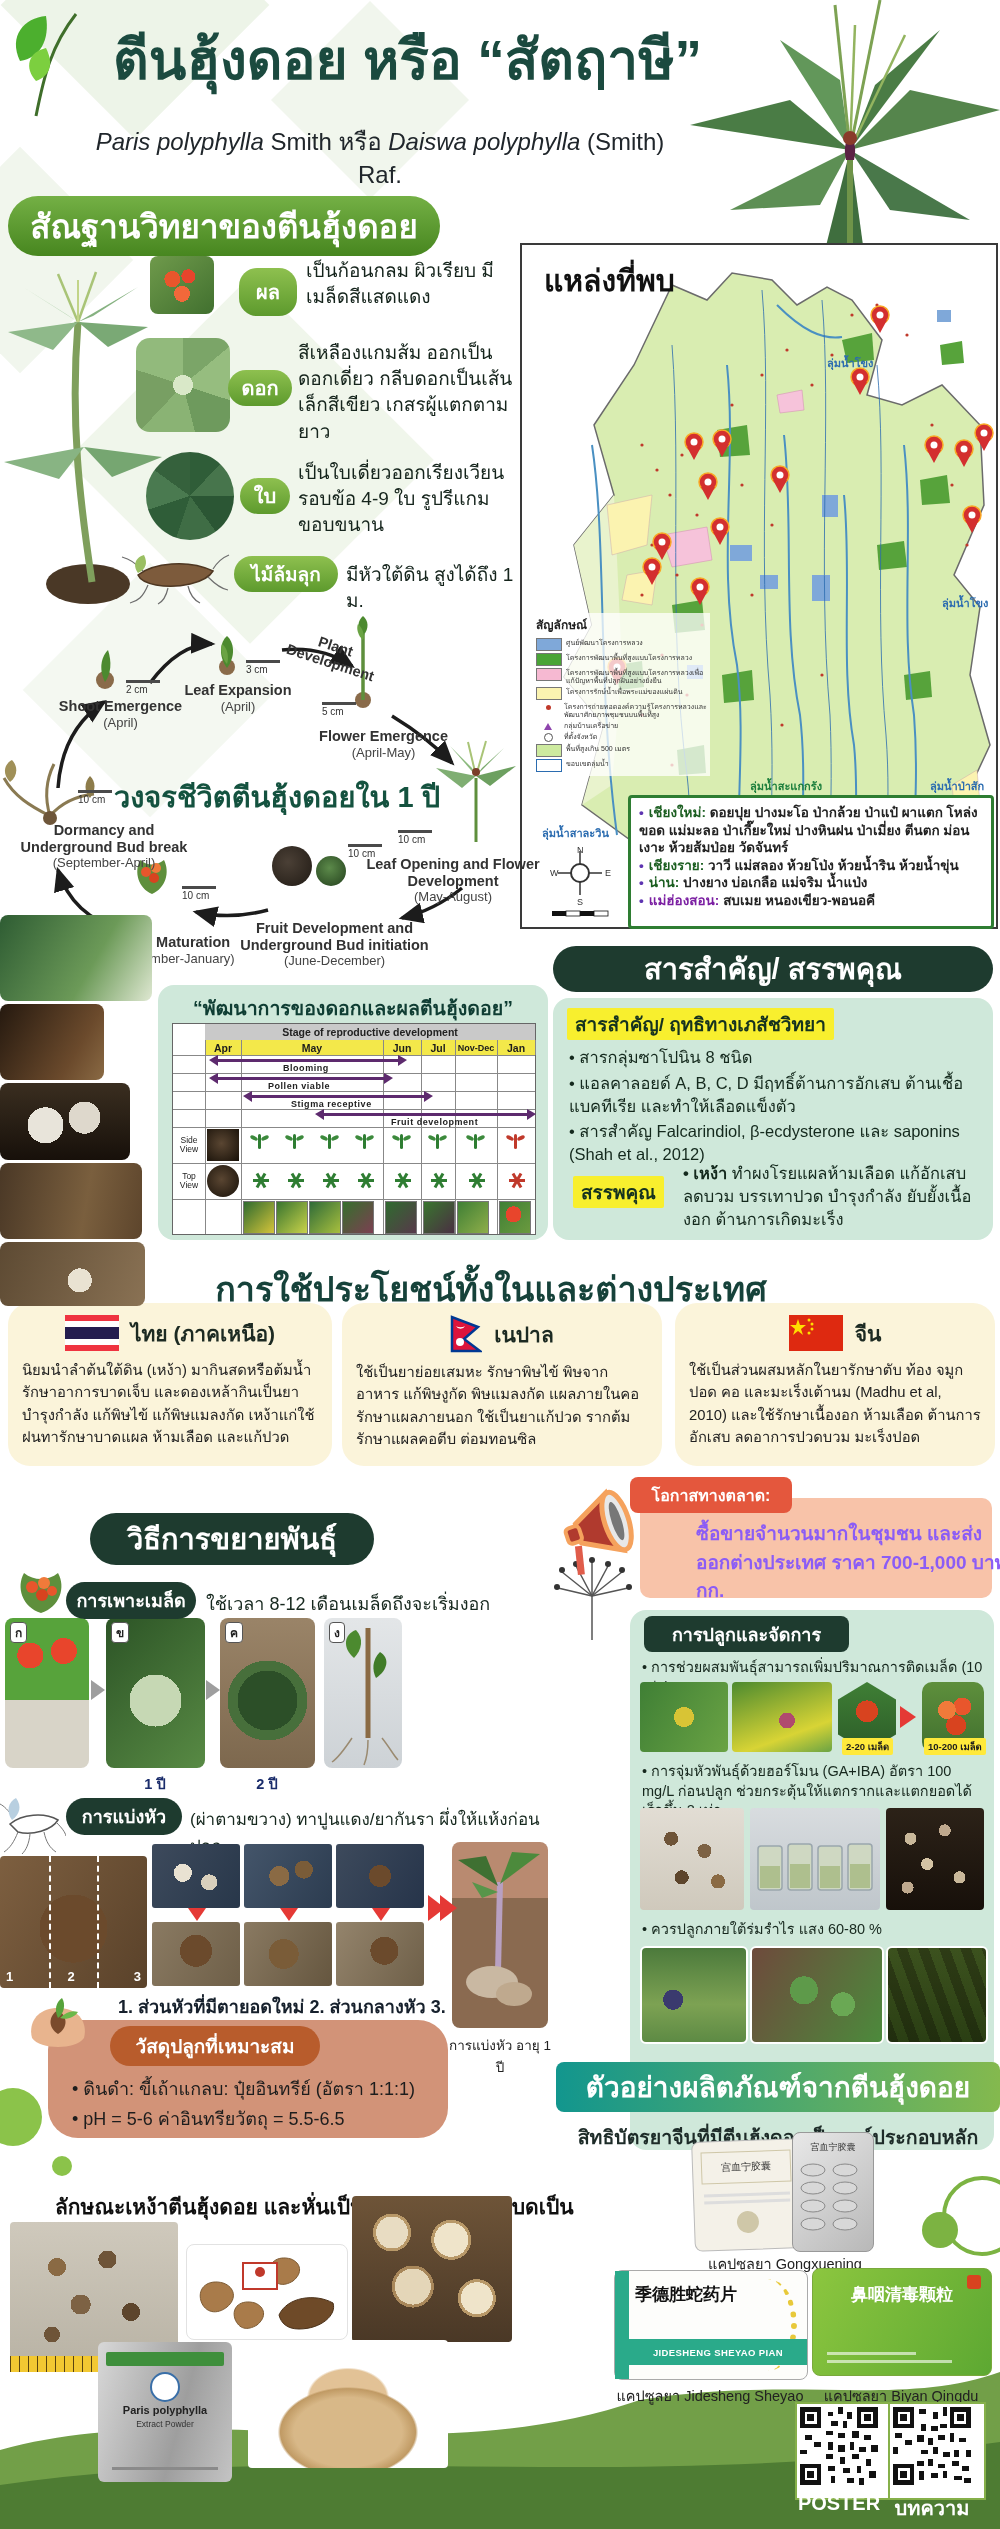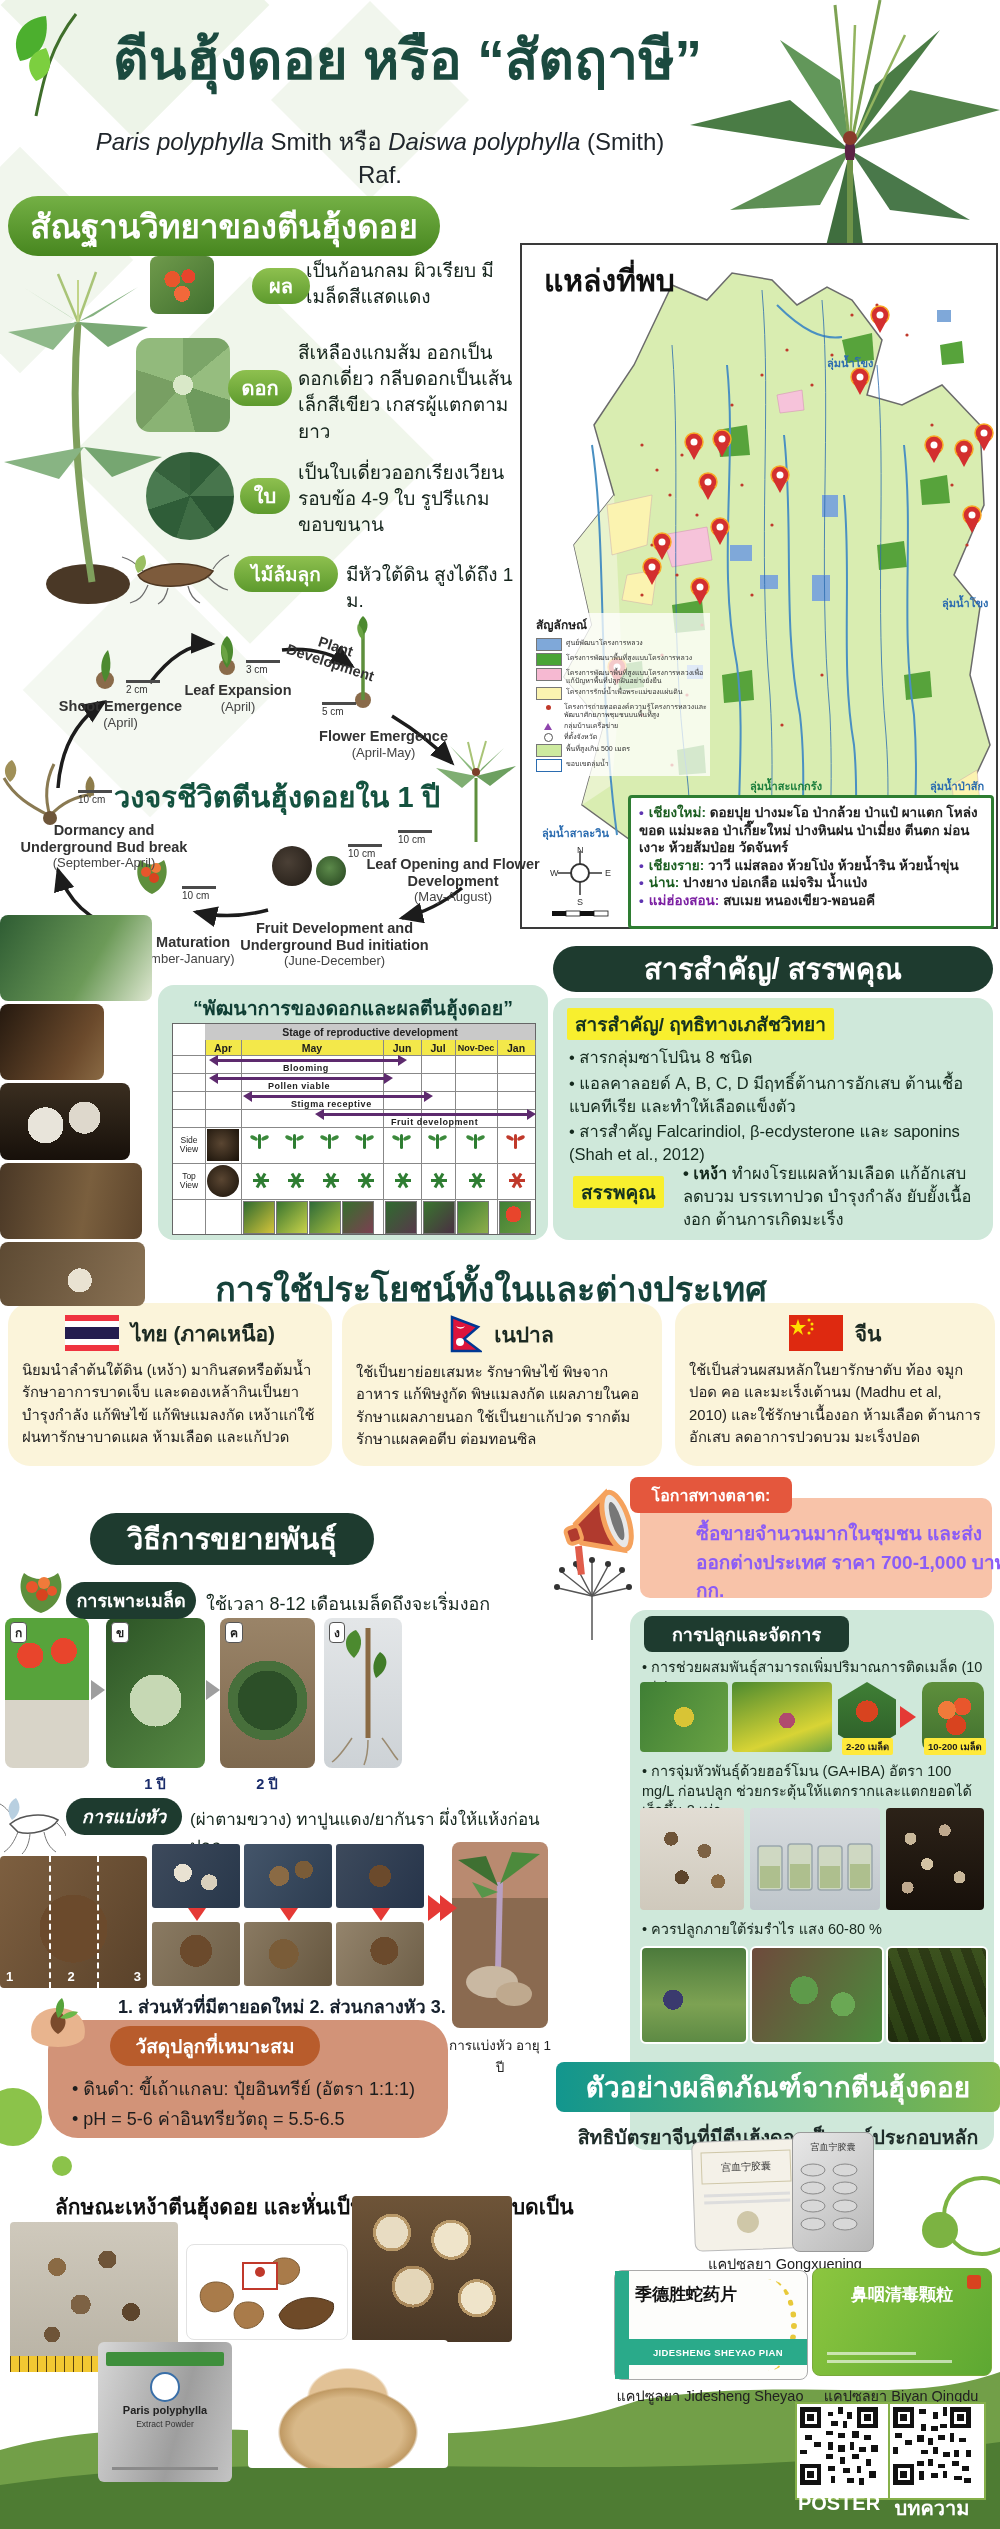"ผล" div.pill-leaf { height: 36px -> 48px; left: 252px -> 239px }
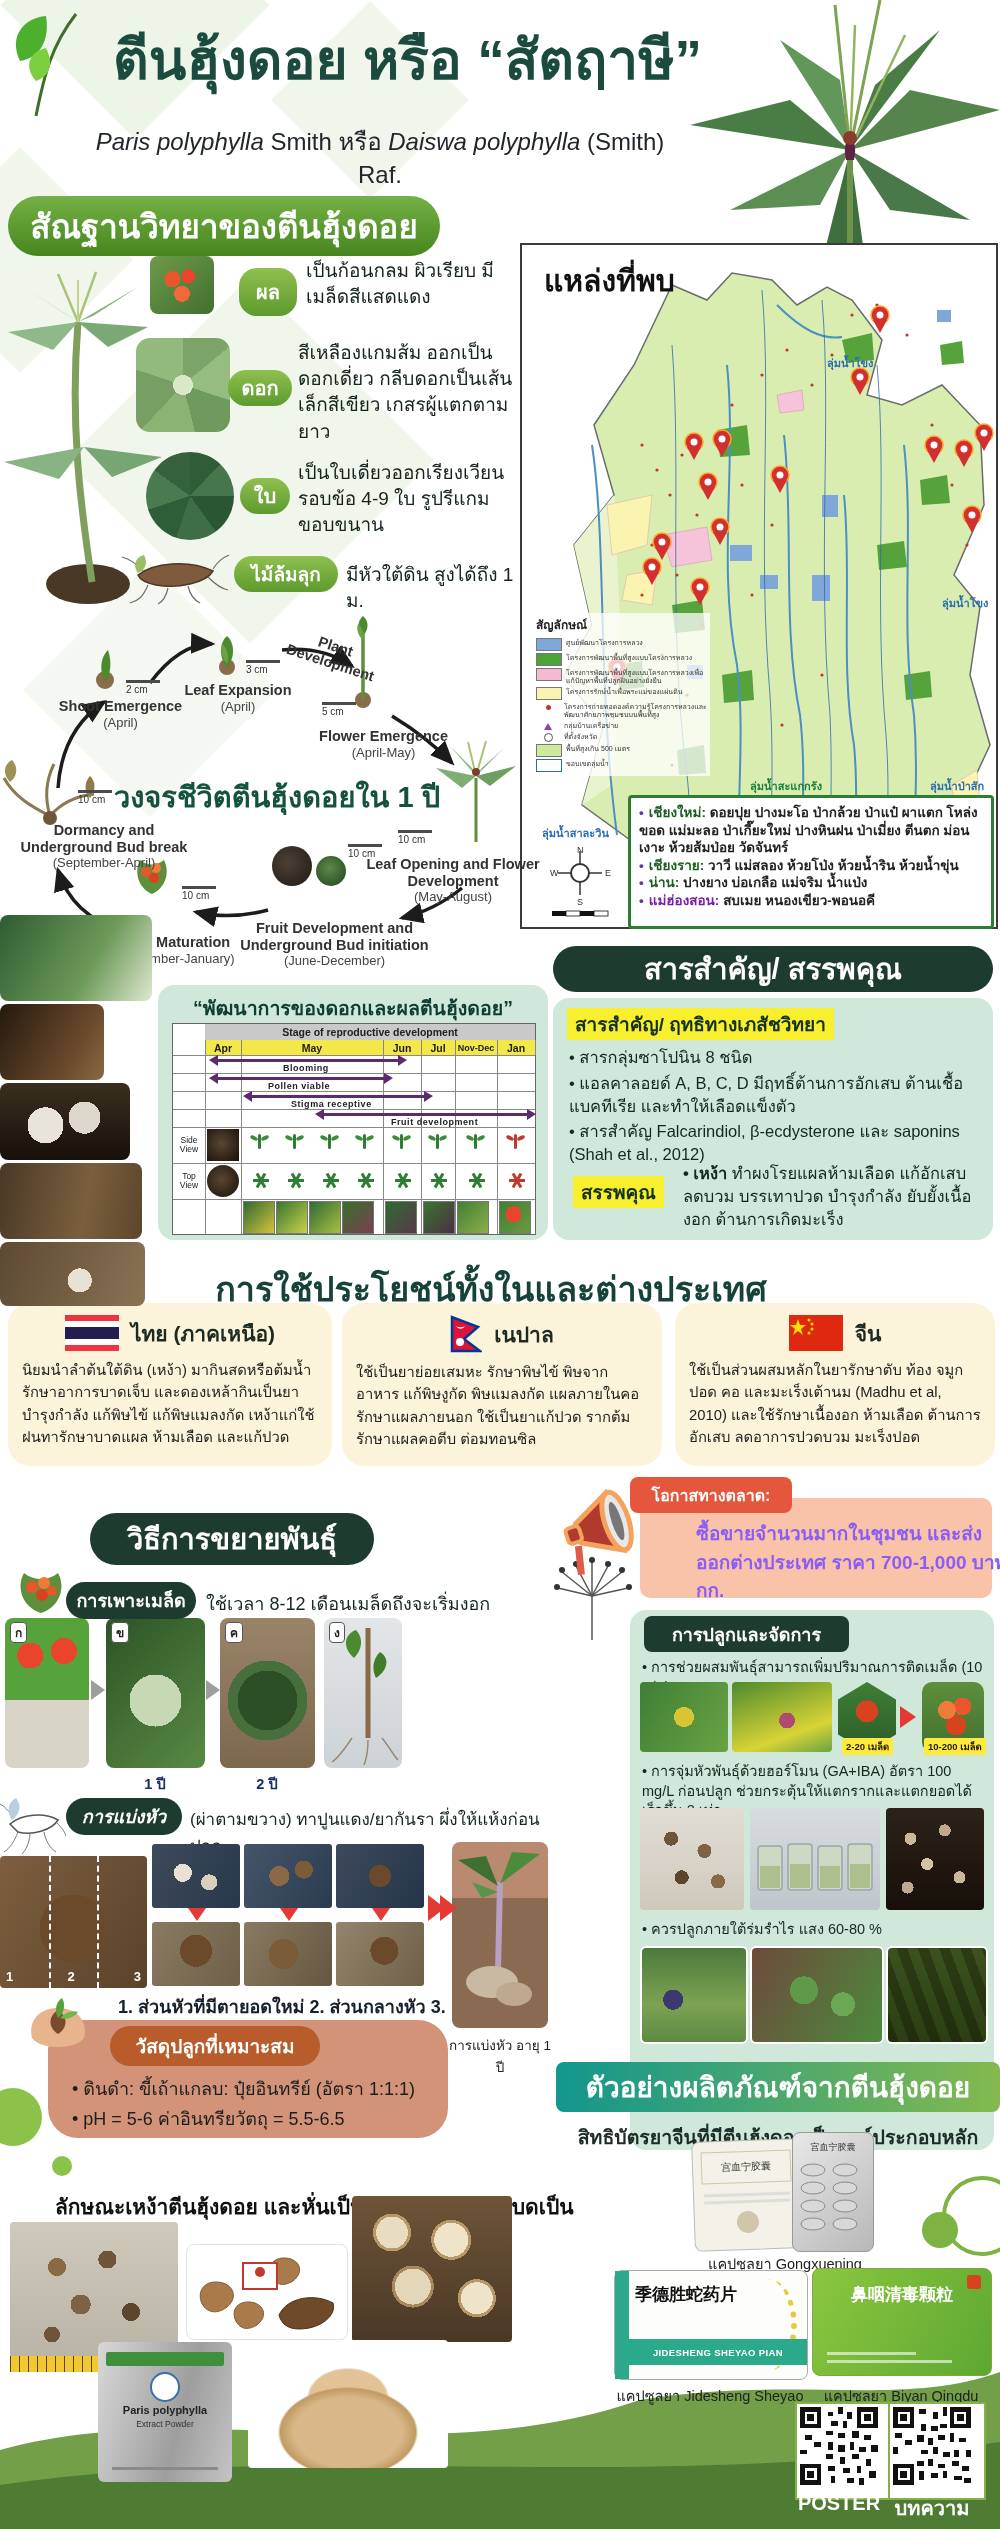"การแบ่งหัว" div.pill-dark { font-style: italic -> none }
